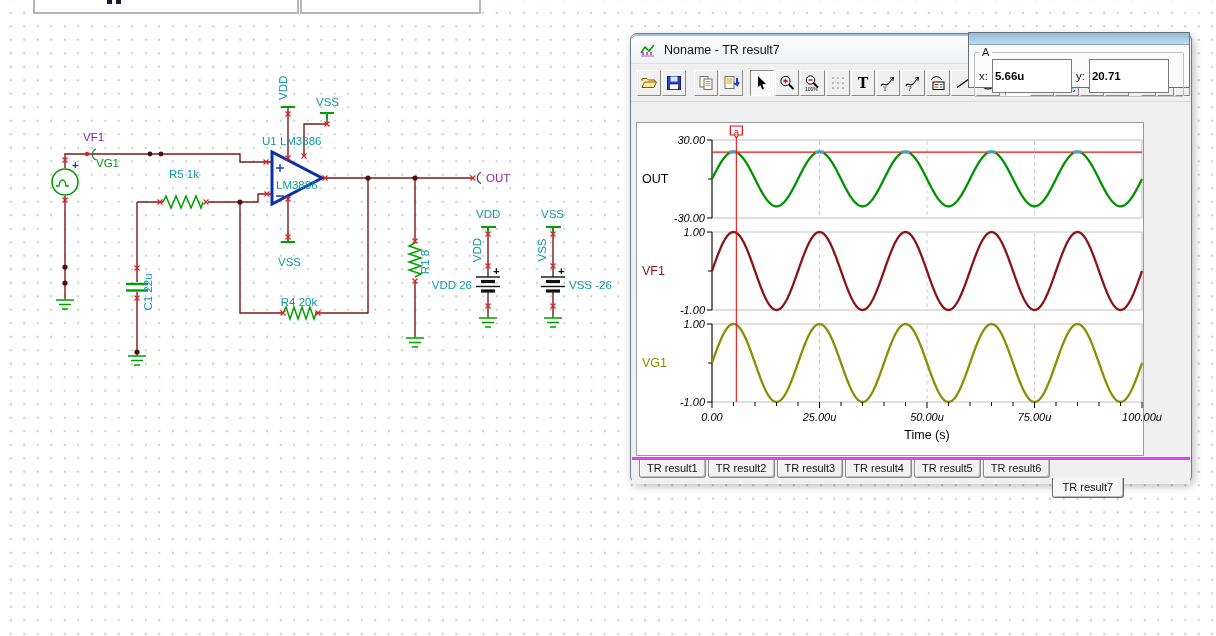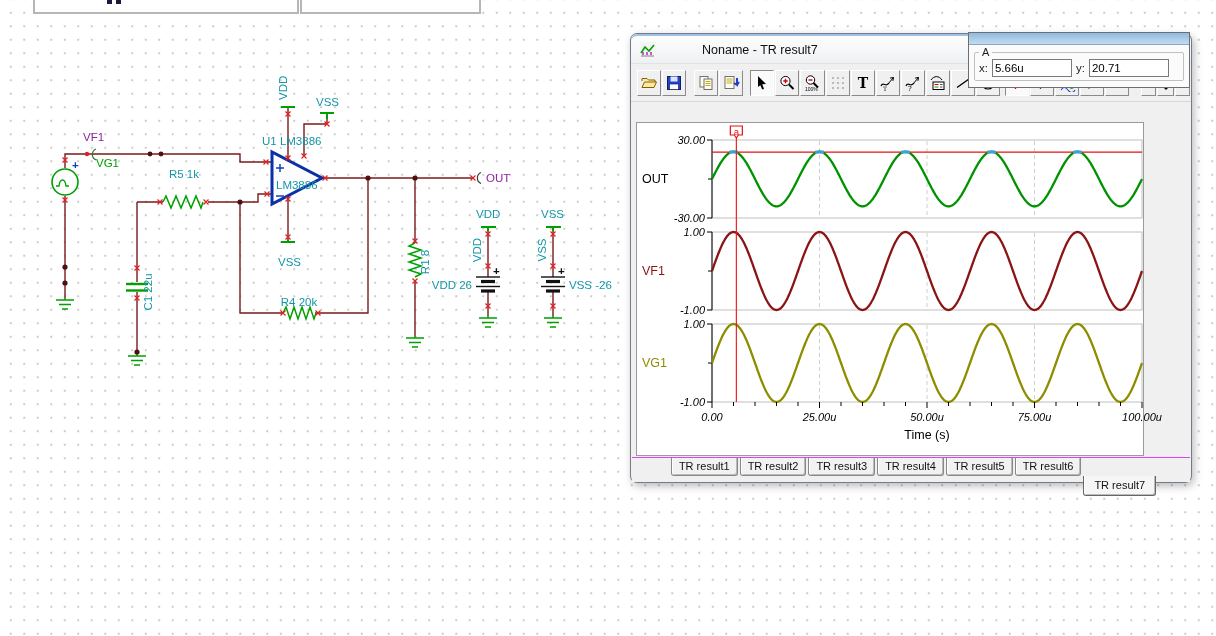"Noname - TR result7" #titlebar { gap: 38px -> none }
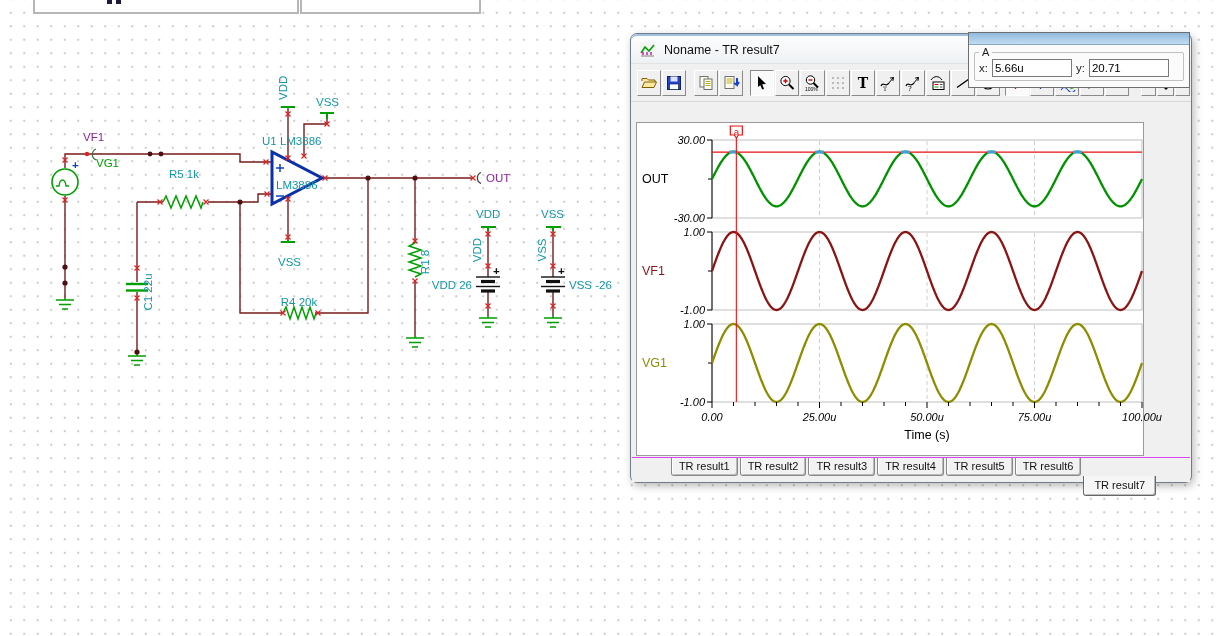"5.66u" .coord-row input { font-weight: none -> bold; padding: 0 2px -> 8px 2px }
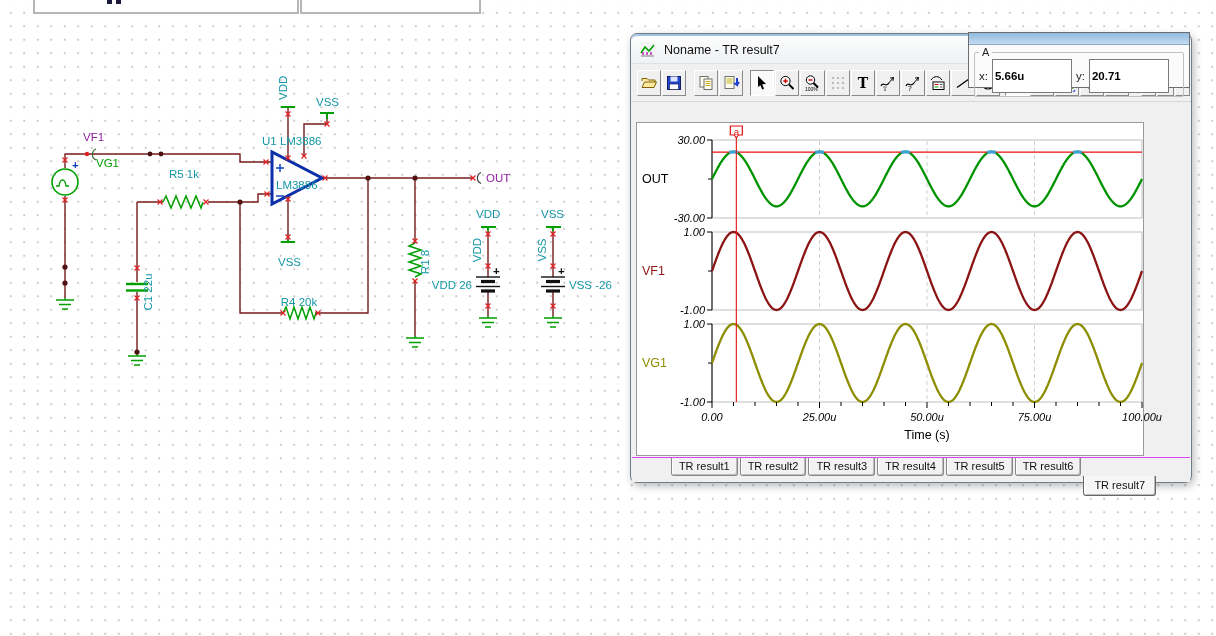"TR result1" #tabbar { border-top: 1px solid #d946ef -> 3px solid #d946ef; justify-content: center -> none }
